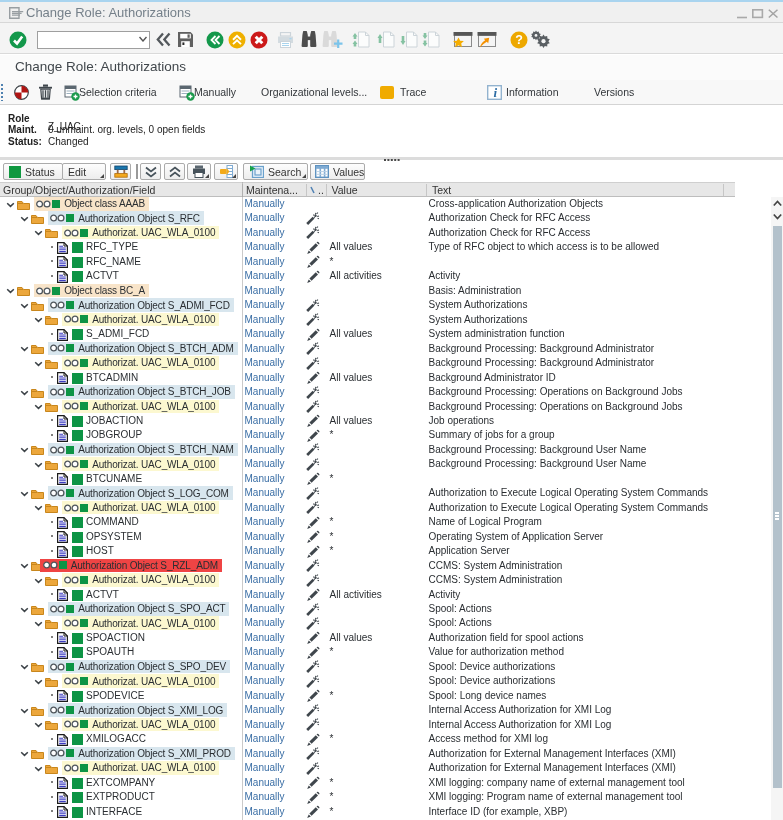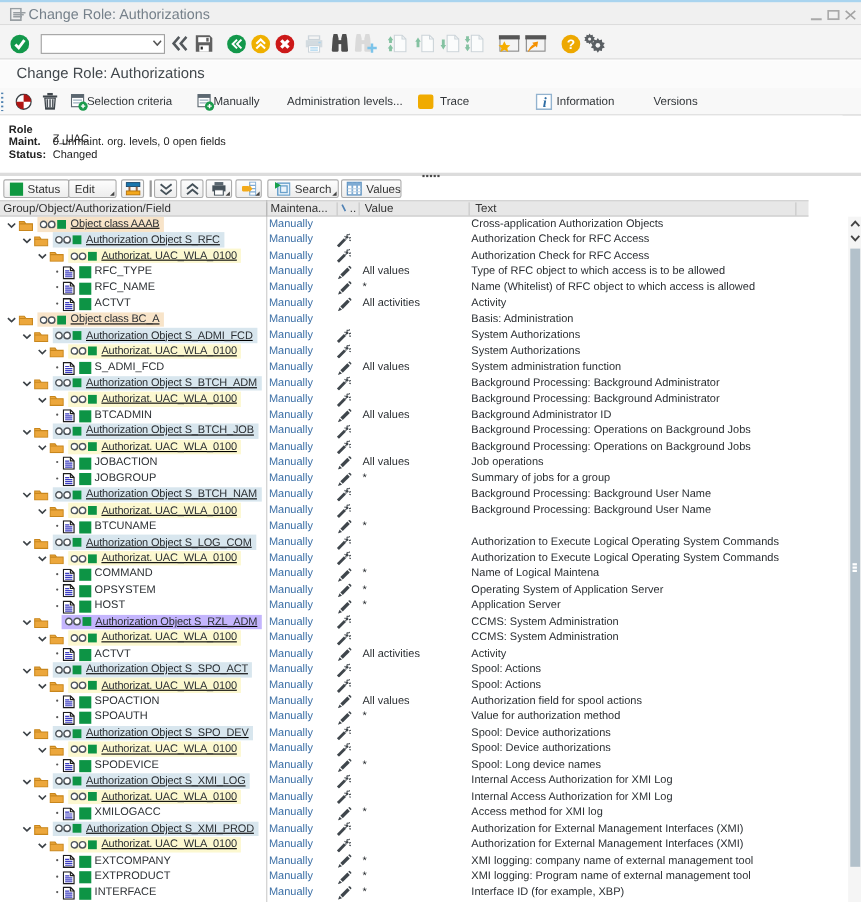"Administration levels..." div.atxt { text: Administration -> Organizational }
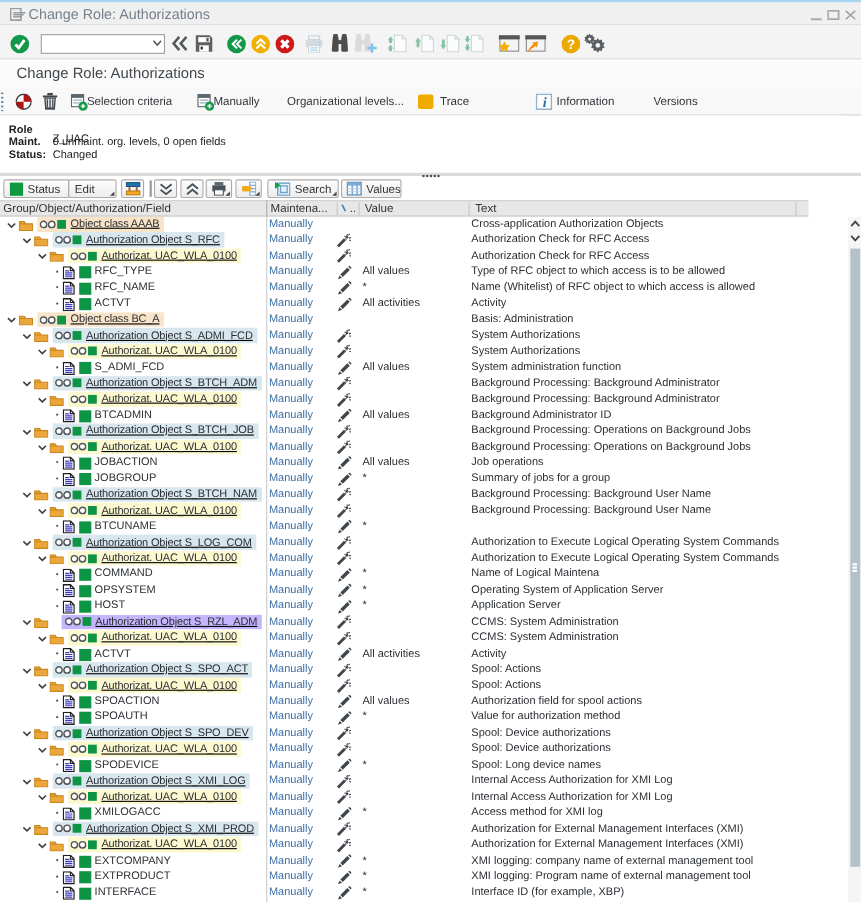"Object class AAAB" .hlt { text-decoration: underline -> none }
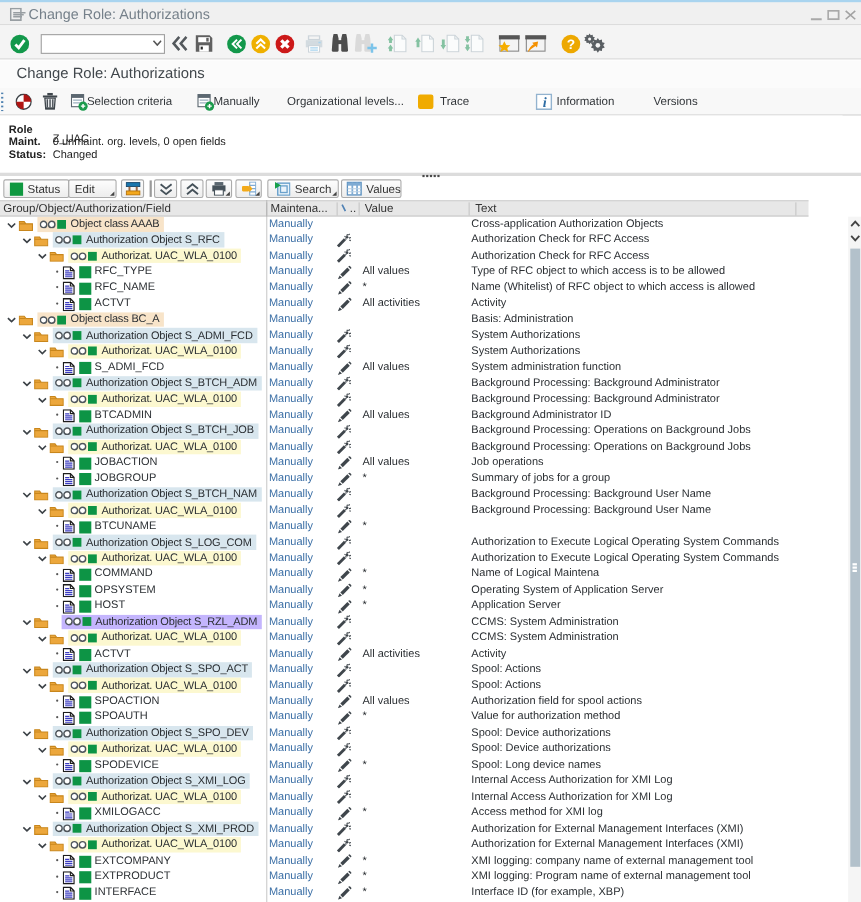"Name (Whitelist) of RFC object" div.ab { html: <div>Name (Whitelist) of RFC object to which access is allowed</div> -> none }
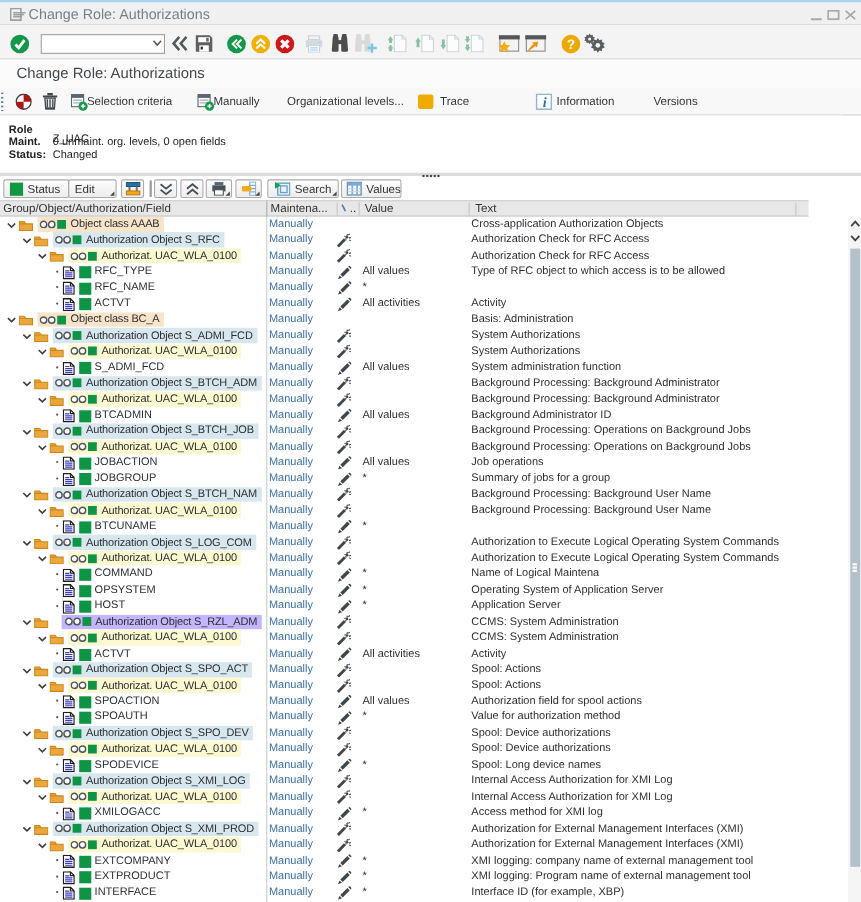"Name of Logical Maintena" div.ab { text: Maintena -> Program }
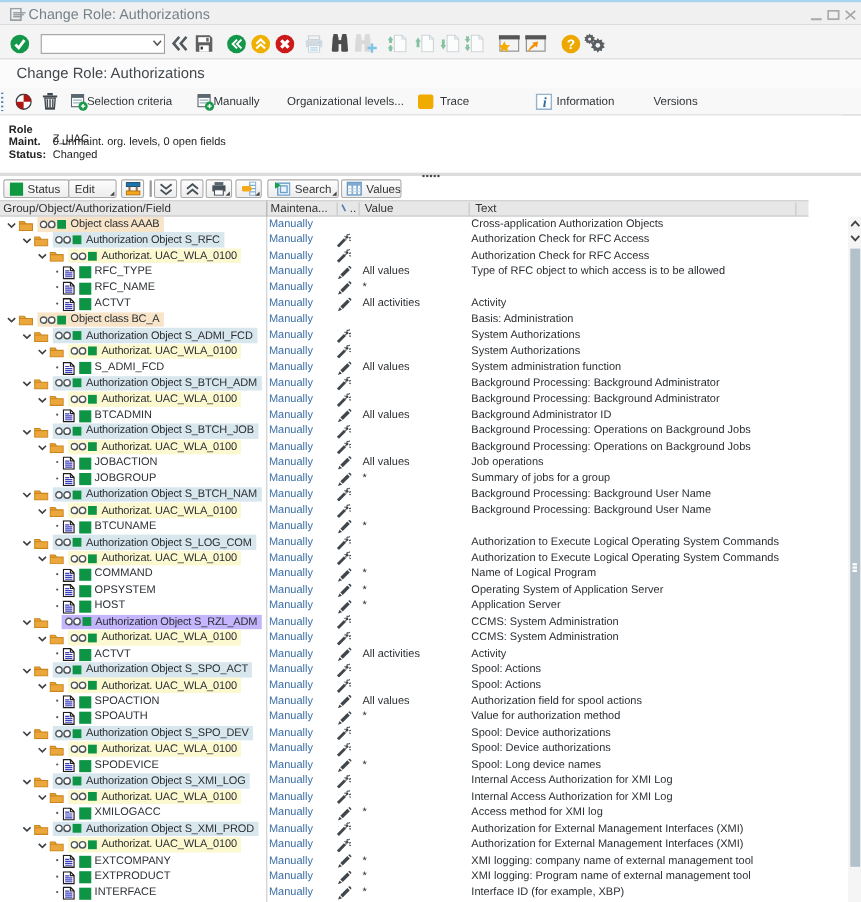"Authorization Object S_RZL_ADM" div.ab { background: #c4b5fd -> #ef4444; left: 56px -> 40px }
